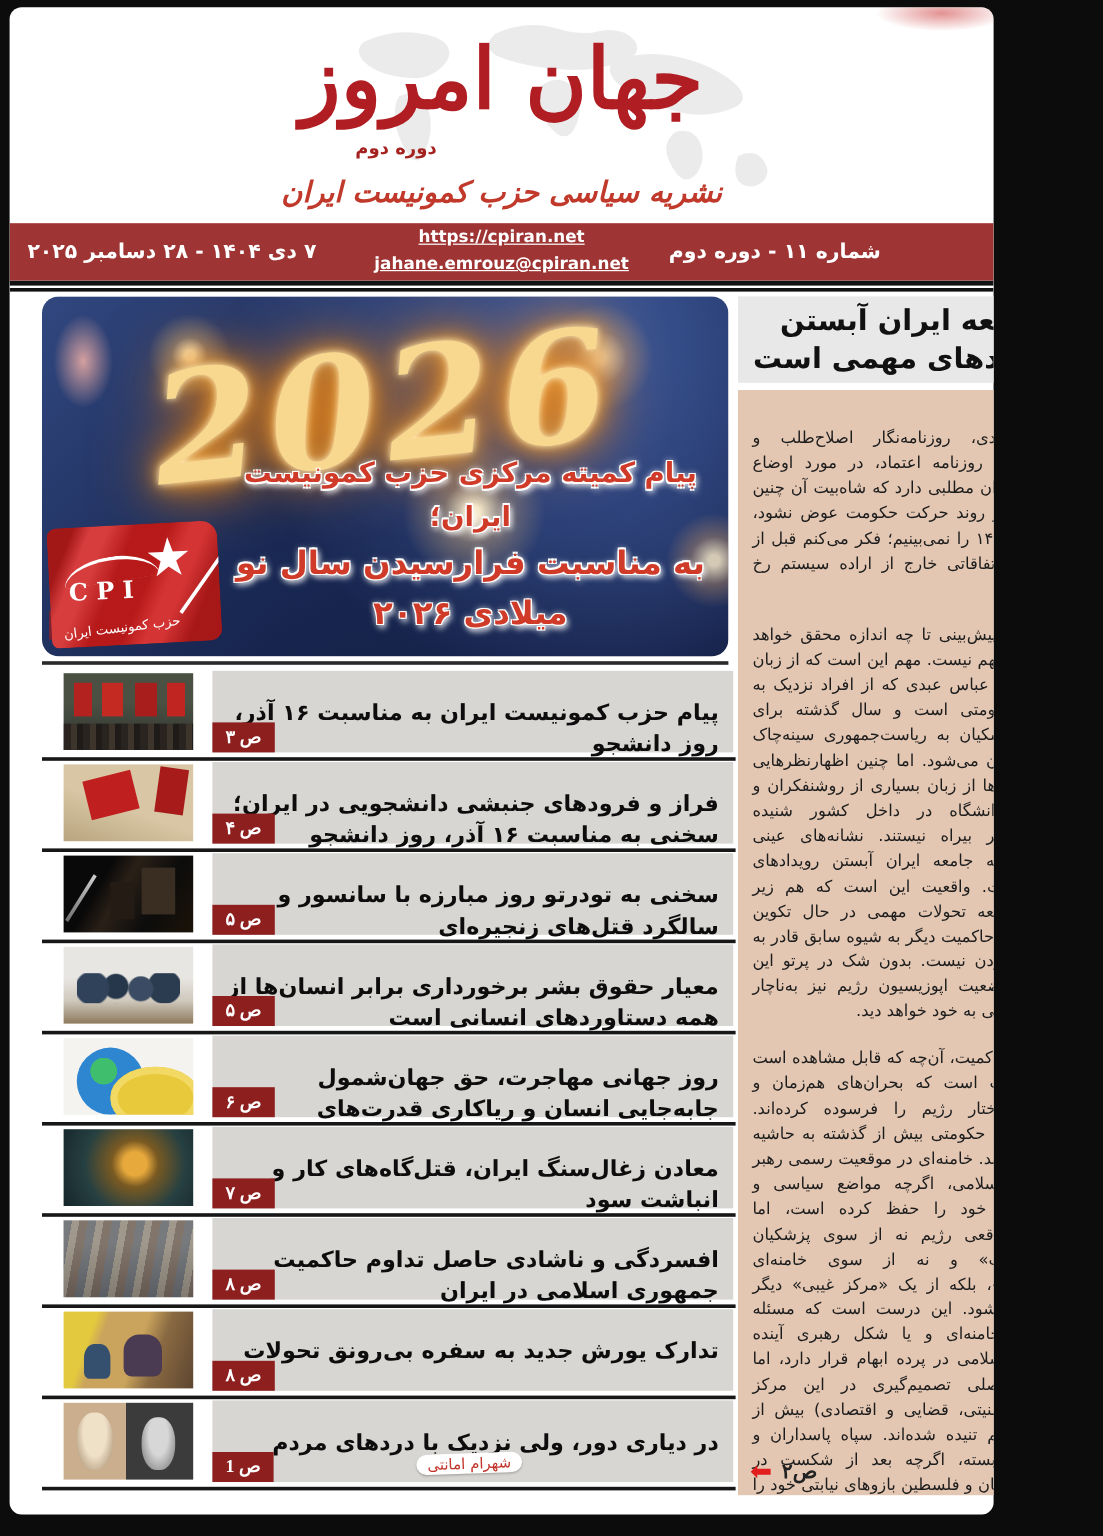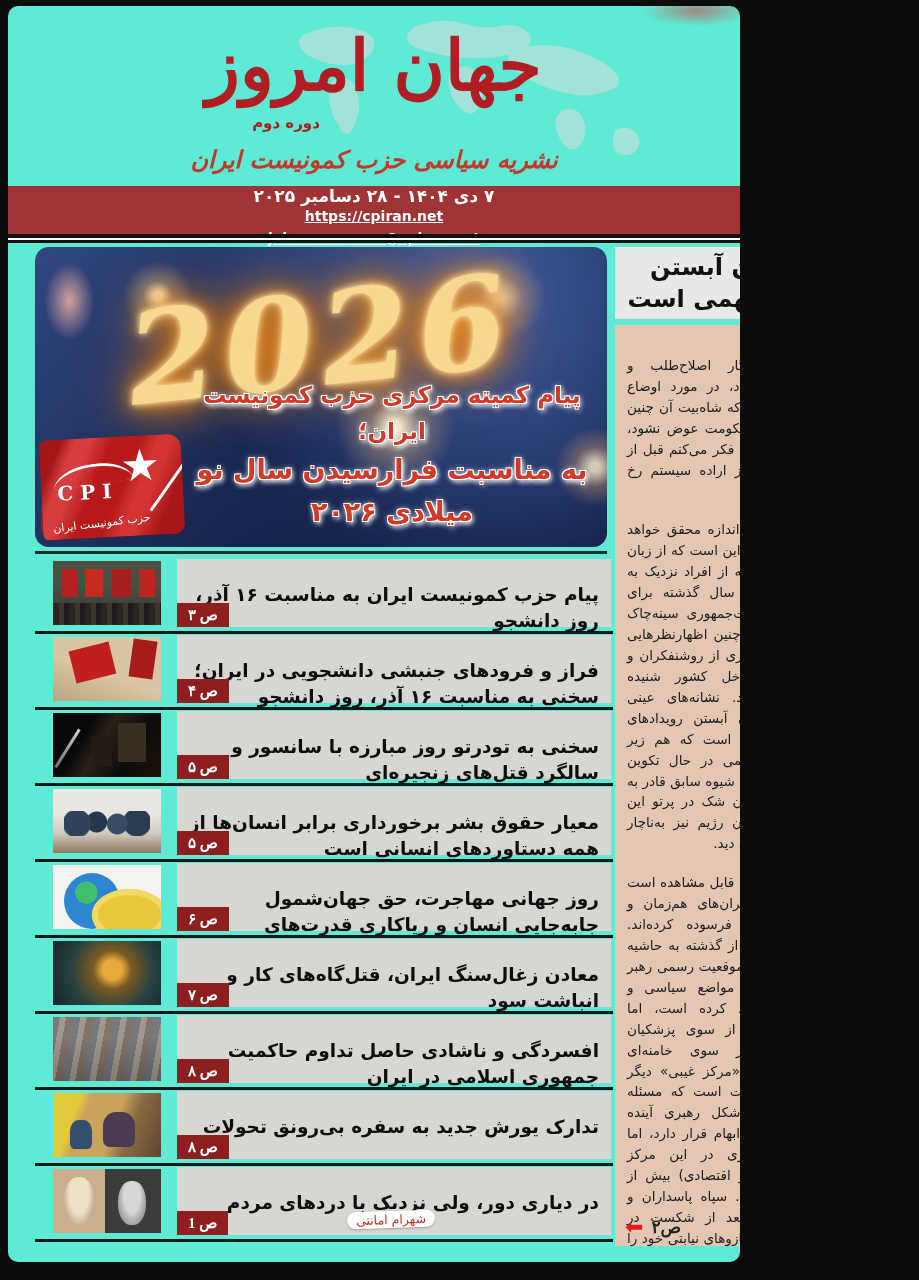"جهان امروز" .page { background: #5eead4 -> #ffffff; width: 732px -> 820px }
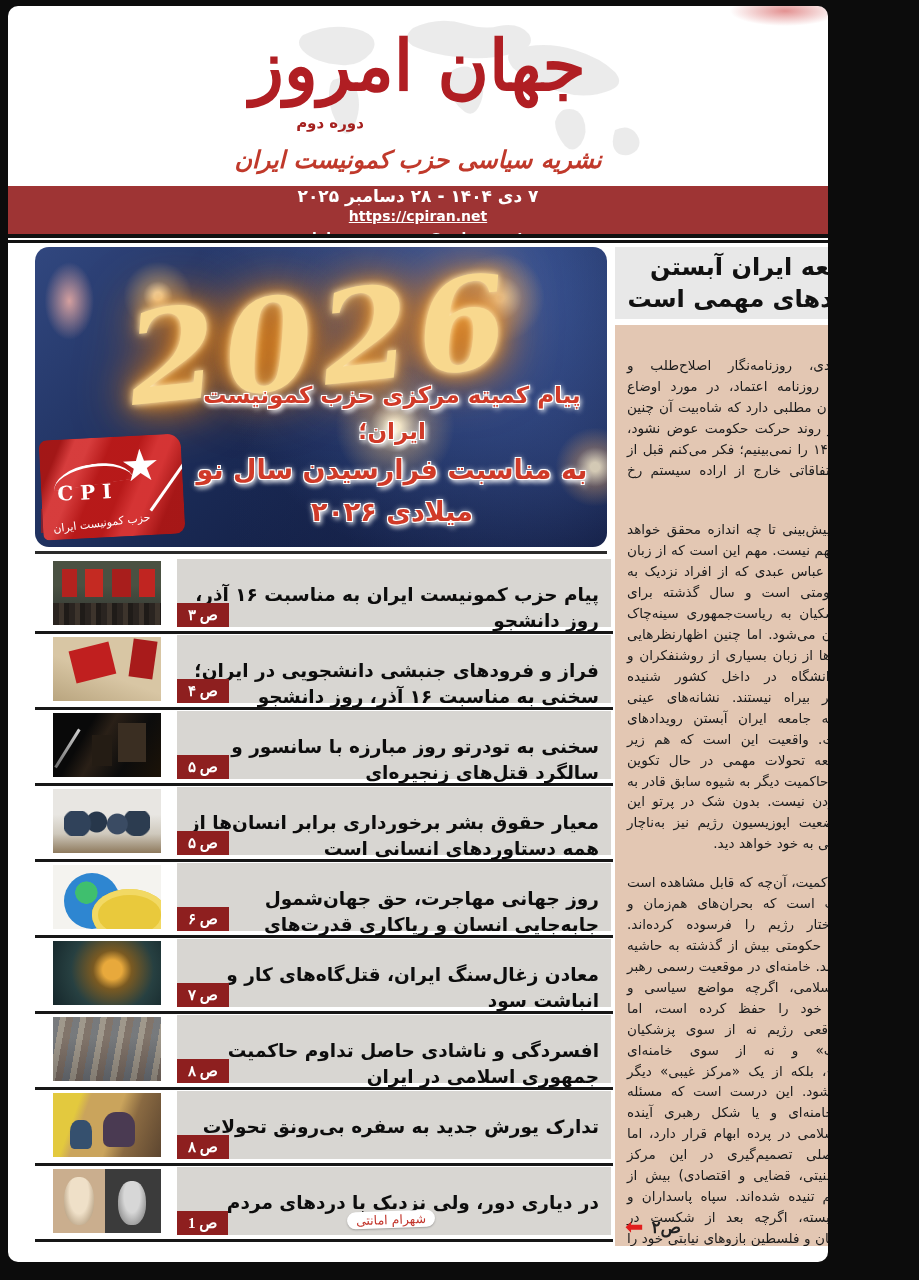"۷ دی ۱۴۰۴ - ۲۸" .infobar { flex-direction: column -> row }
